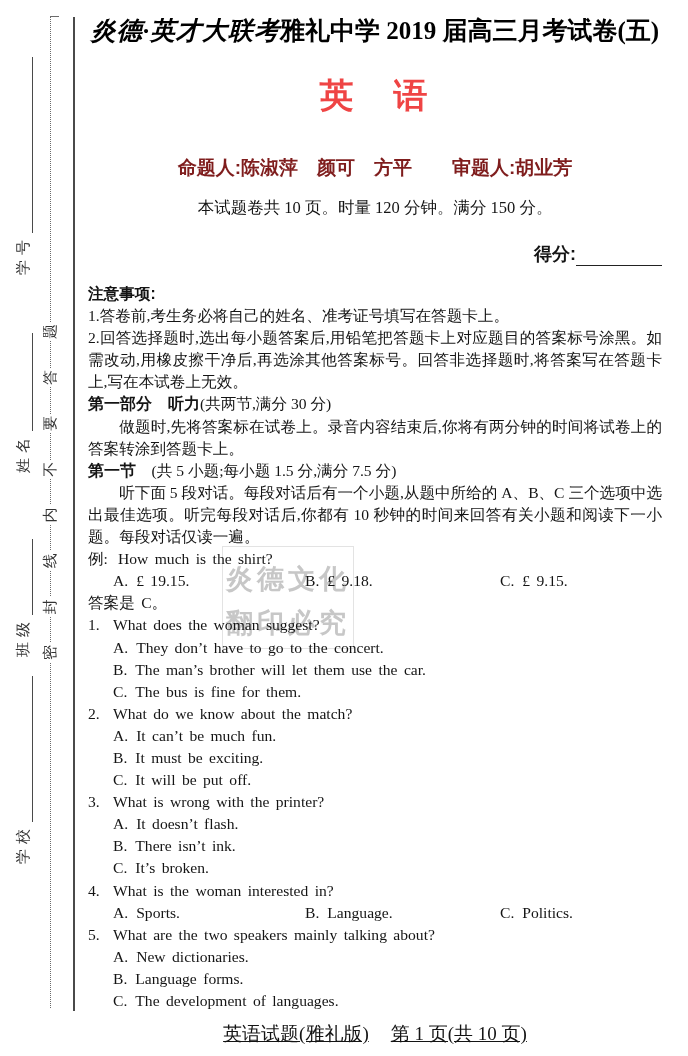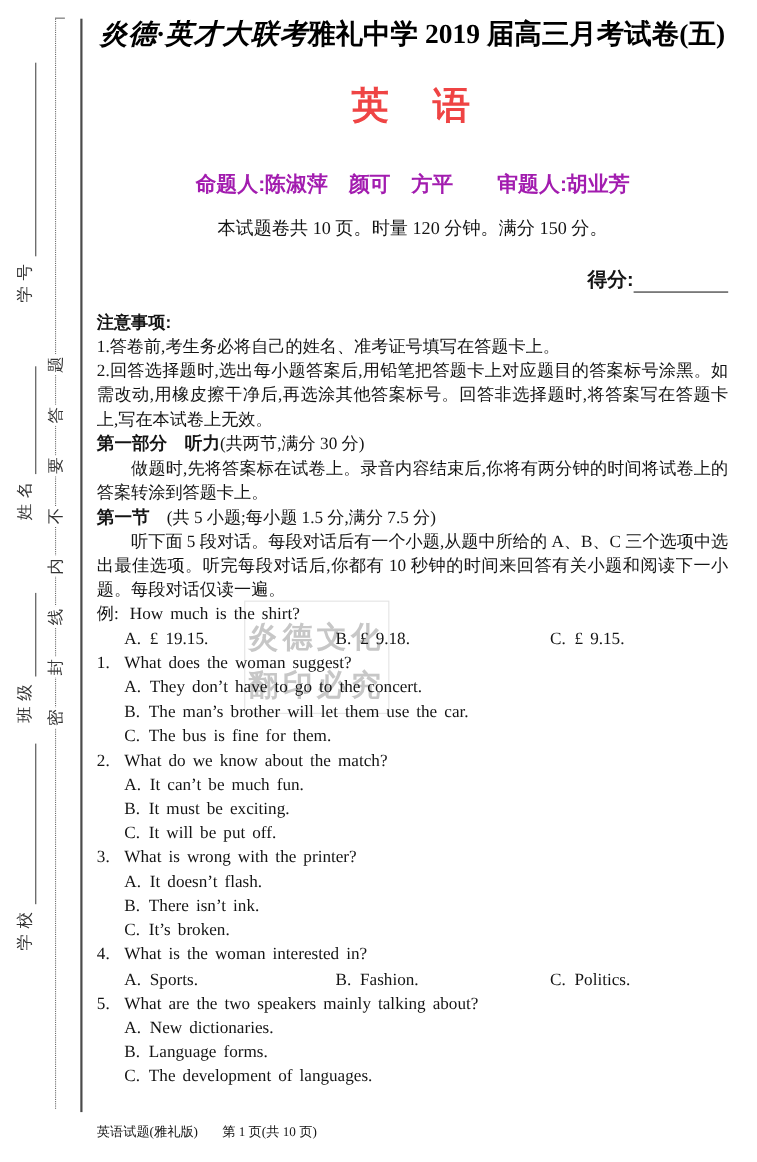"命题人:陈淑萍 颜可 方平" .authors { color: #a21caf -> #7f1d1d }
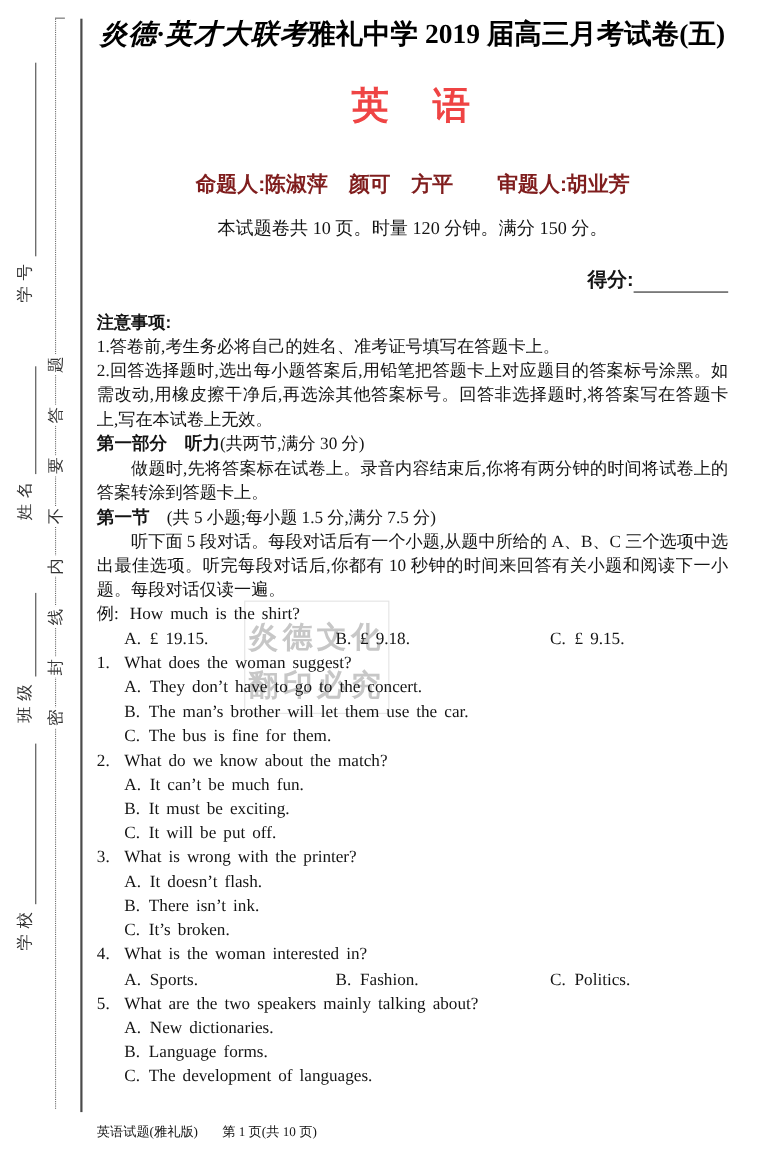"答案是 C。" div.cn { html: none -> <div>答案是 C。</div> }
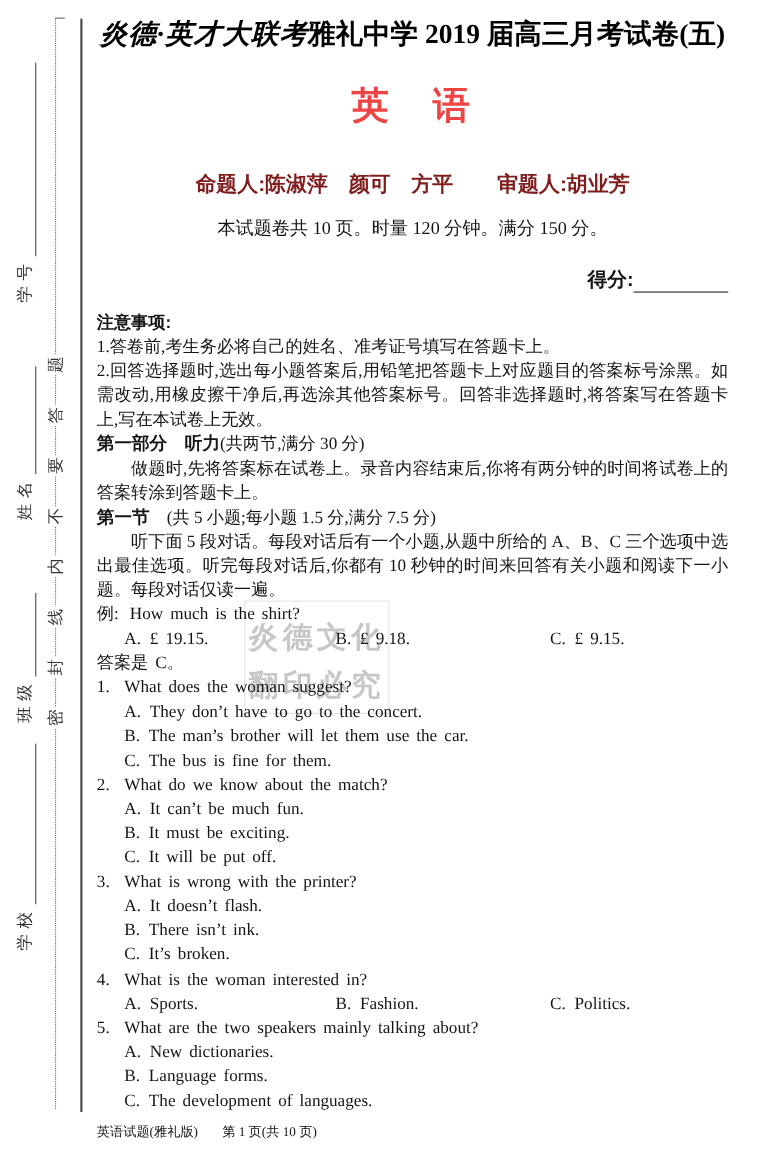"Fashion." span { text: Fashion -> Language }
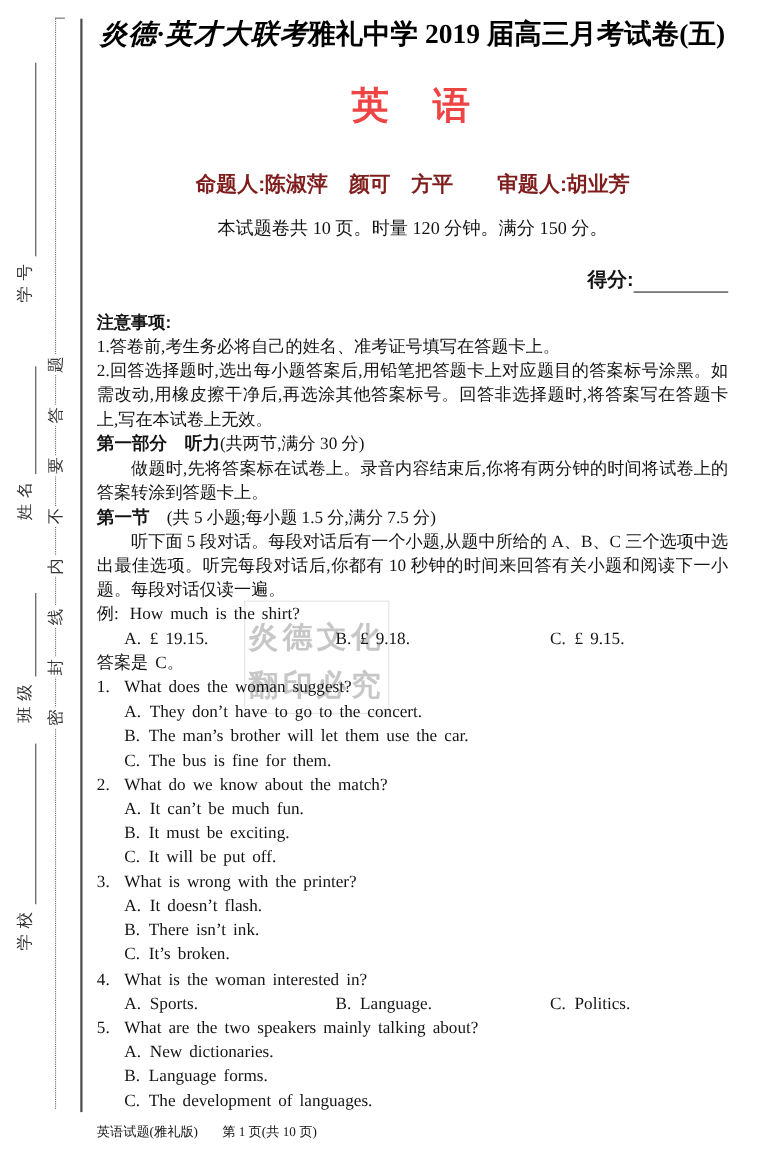"英语试题(雅礼版)" .footer { font-size: 12px -> 19px; justify-content: flex-start -> center; text-decoration: none -> underline }
